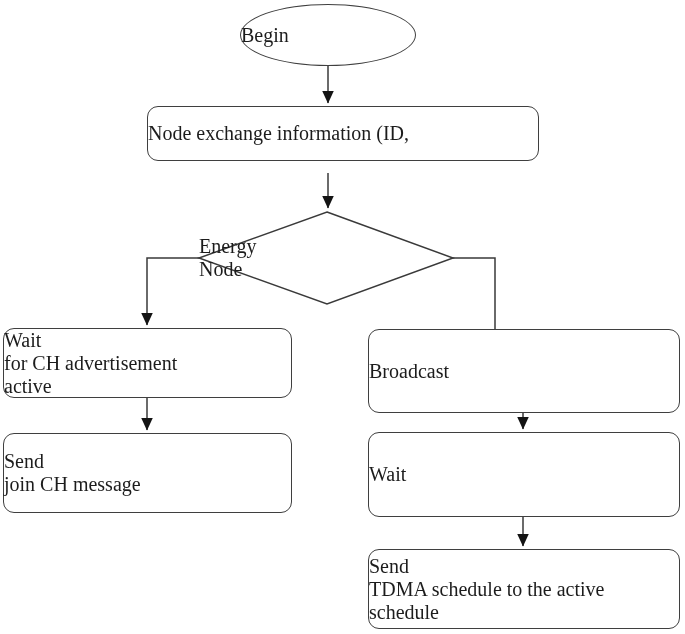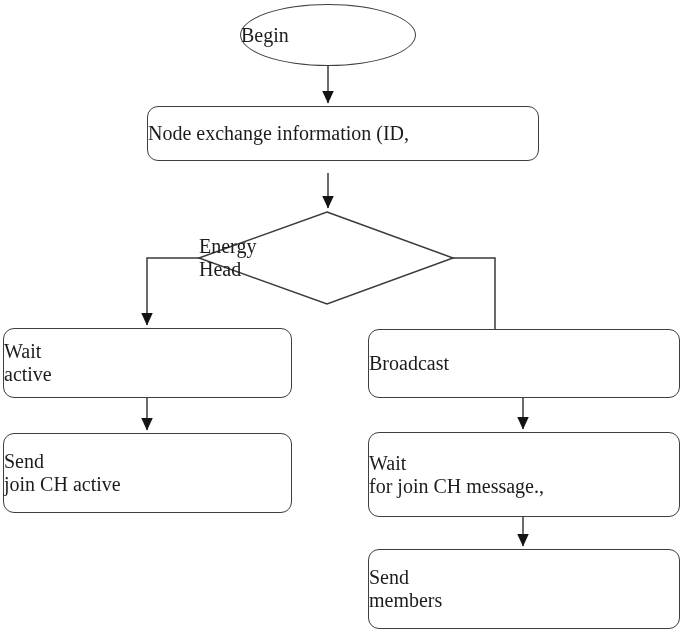"Head" div.ln { text: Head -> Node }
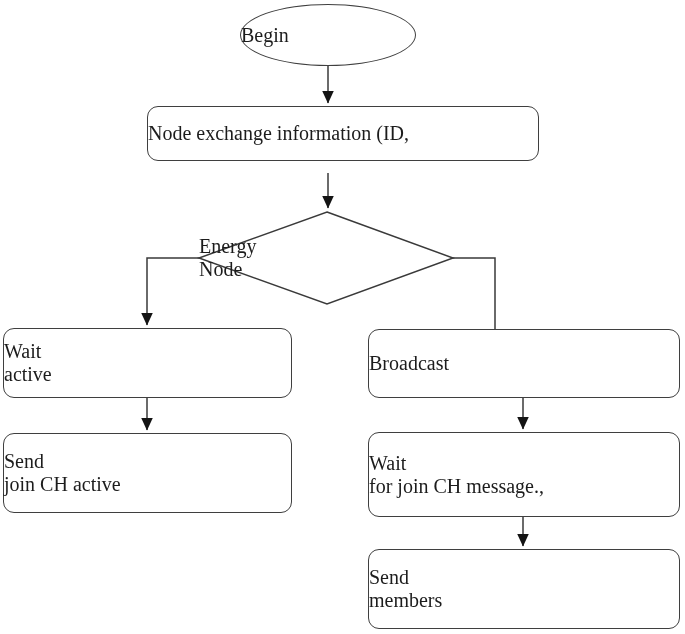"for CH advertisement" div.ln { html: none -> <div>for CH advertisement</div> }
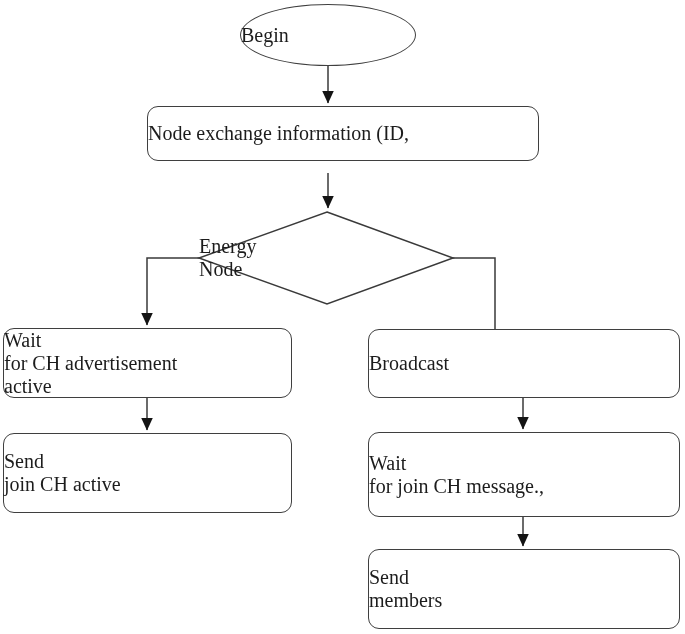"Broadcast" .n-broadcast { height: 69px -> 84px }
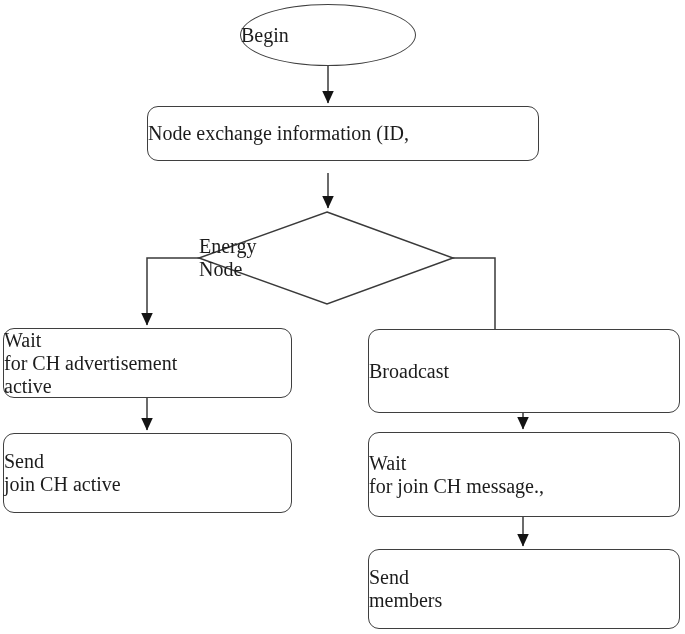"join CH active" div.ln { text: active -> message }
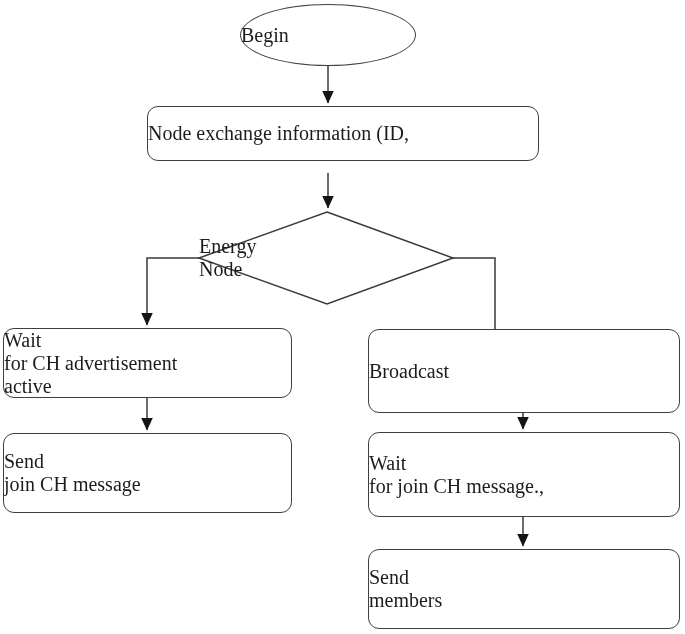"for join CH message.," div.ln { html: <div>for join CH message.,</div> -> none }
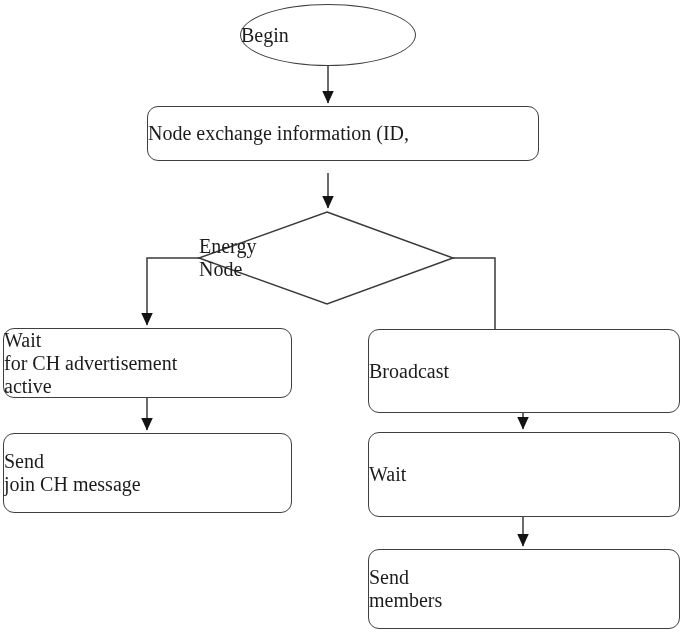"TDMA schedule to the active" div.ln { html: none -> <div>TDMA schedule to the active</div> }
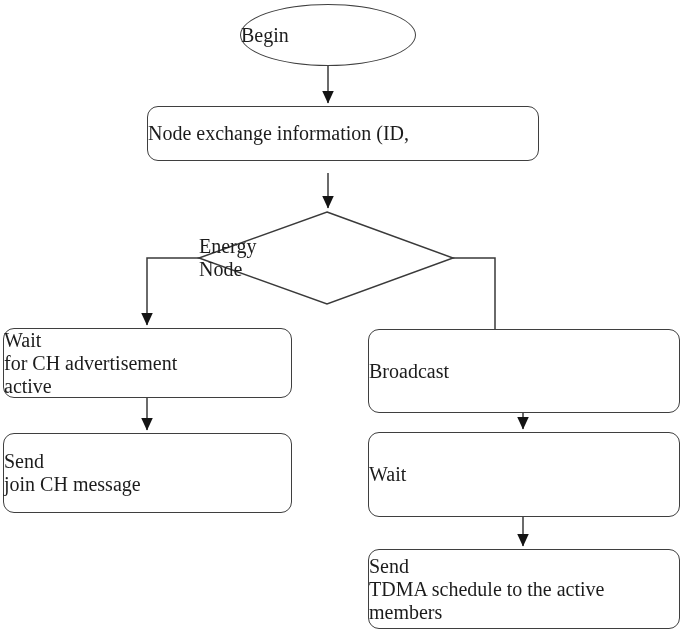"members" div.ln { text: members -> schedule }
